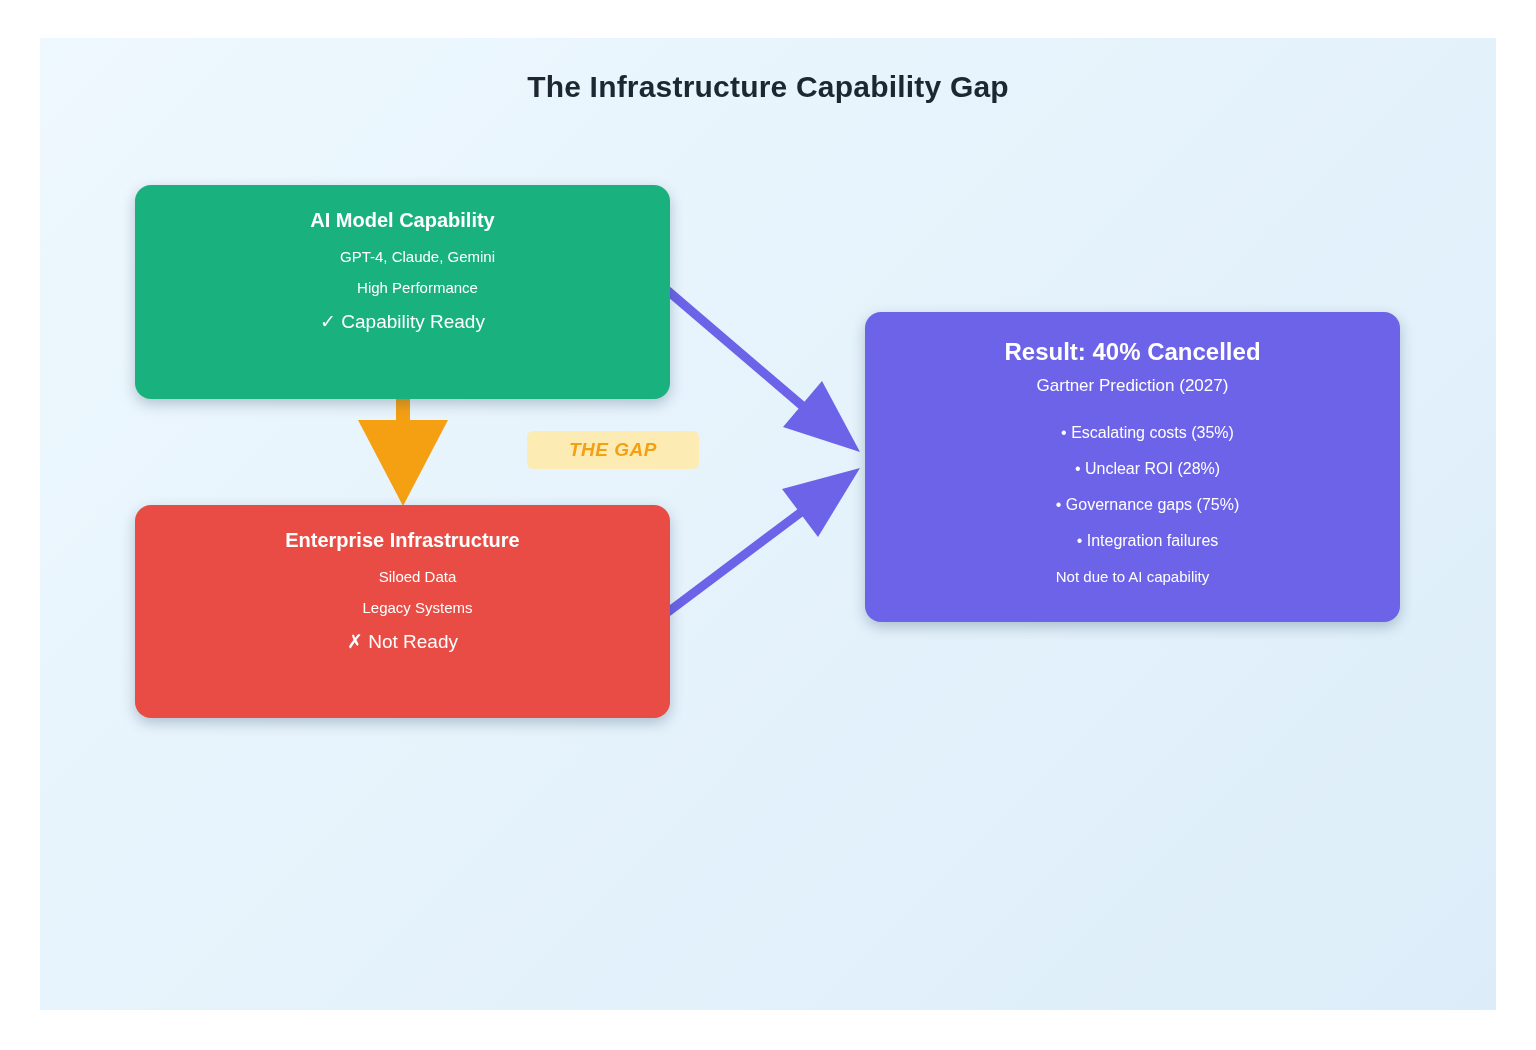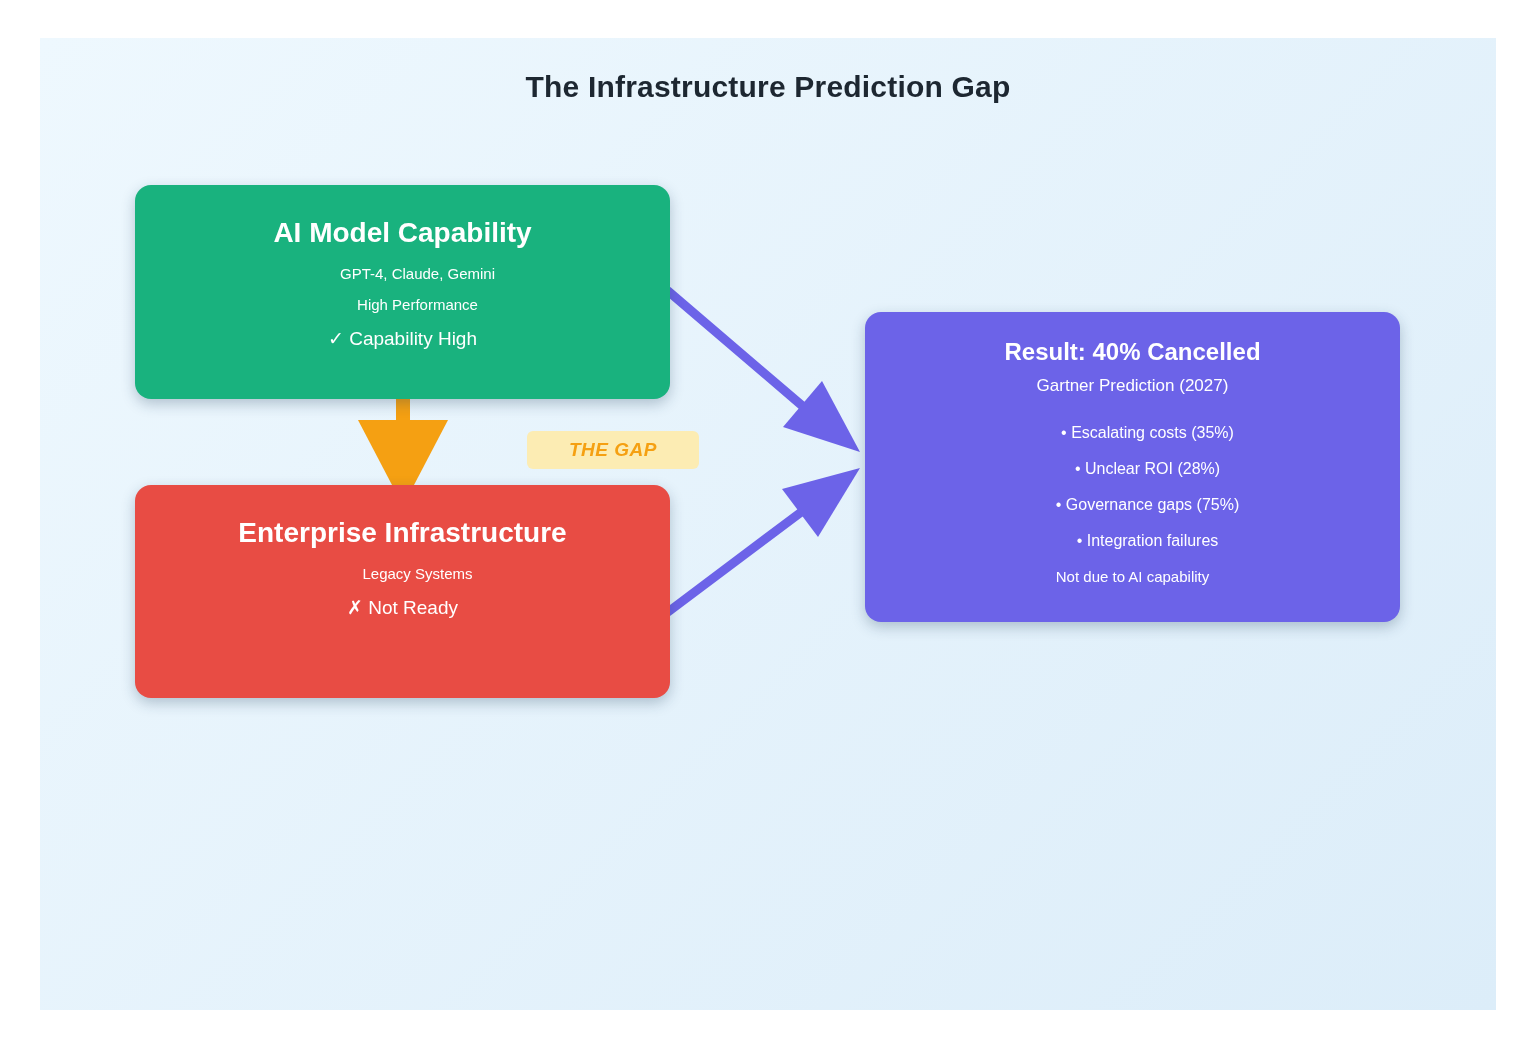"The Infrastructure Prediction Gap" div.diagram-title { text: Prediction -> Capability }
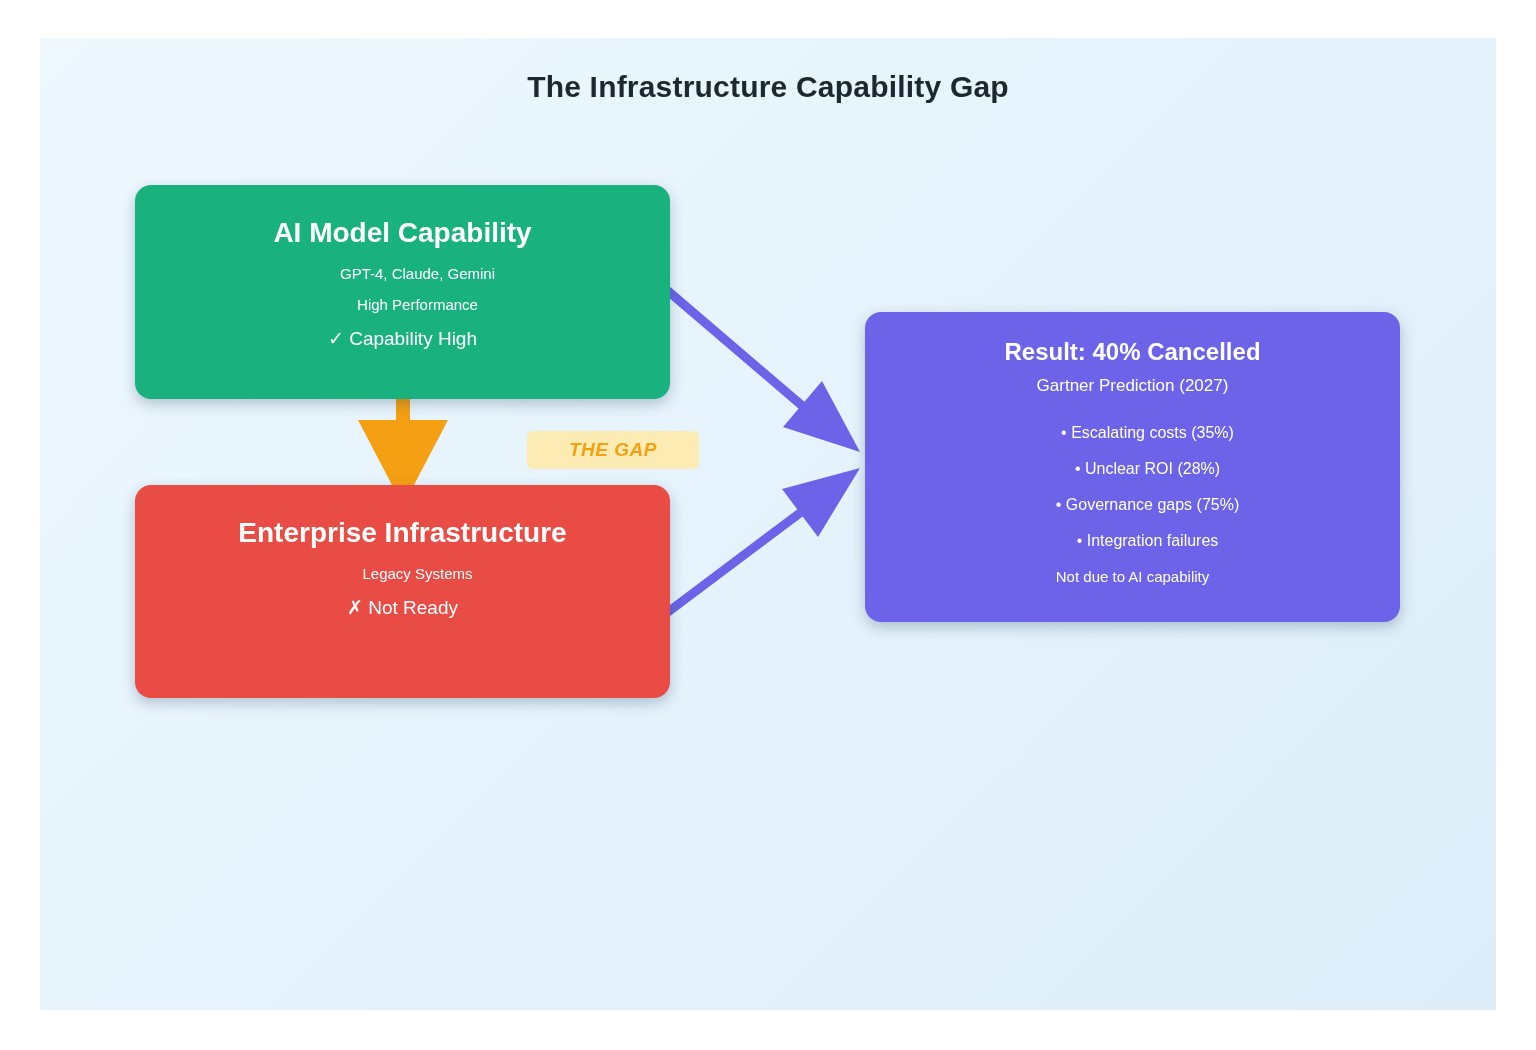"AI Model Capability" .box-title { font-size: 28px -> 20px; padding-top: 32px -> 24px }
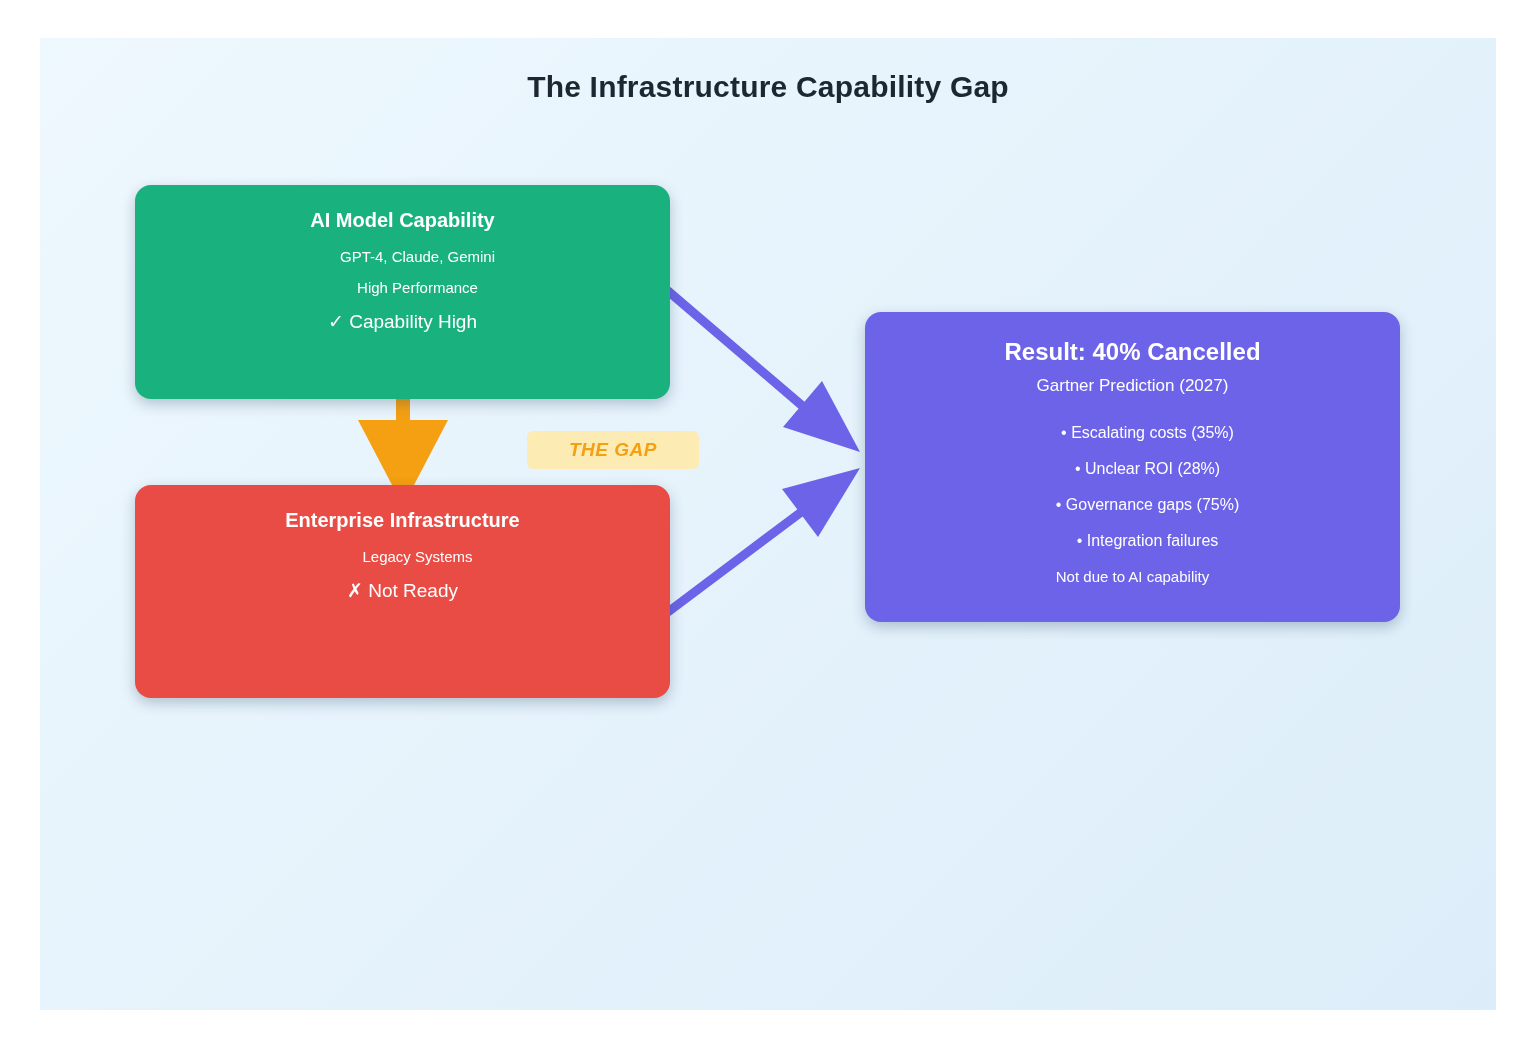"✓ Capability High" div.box-status { text: High -> Ready }
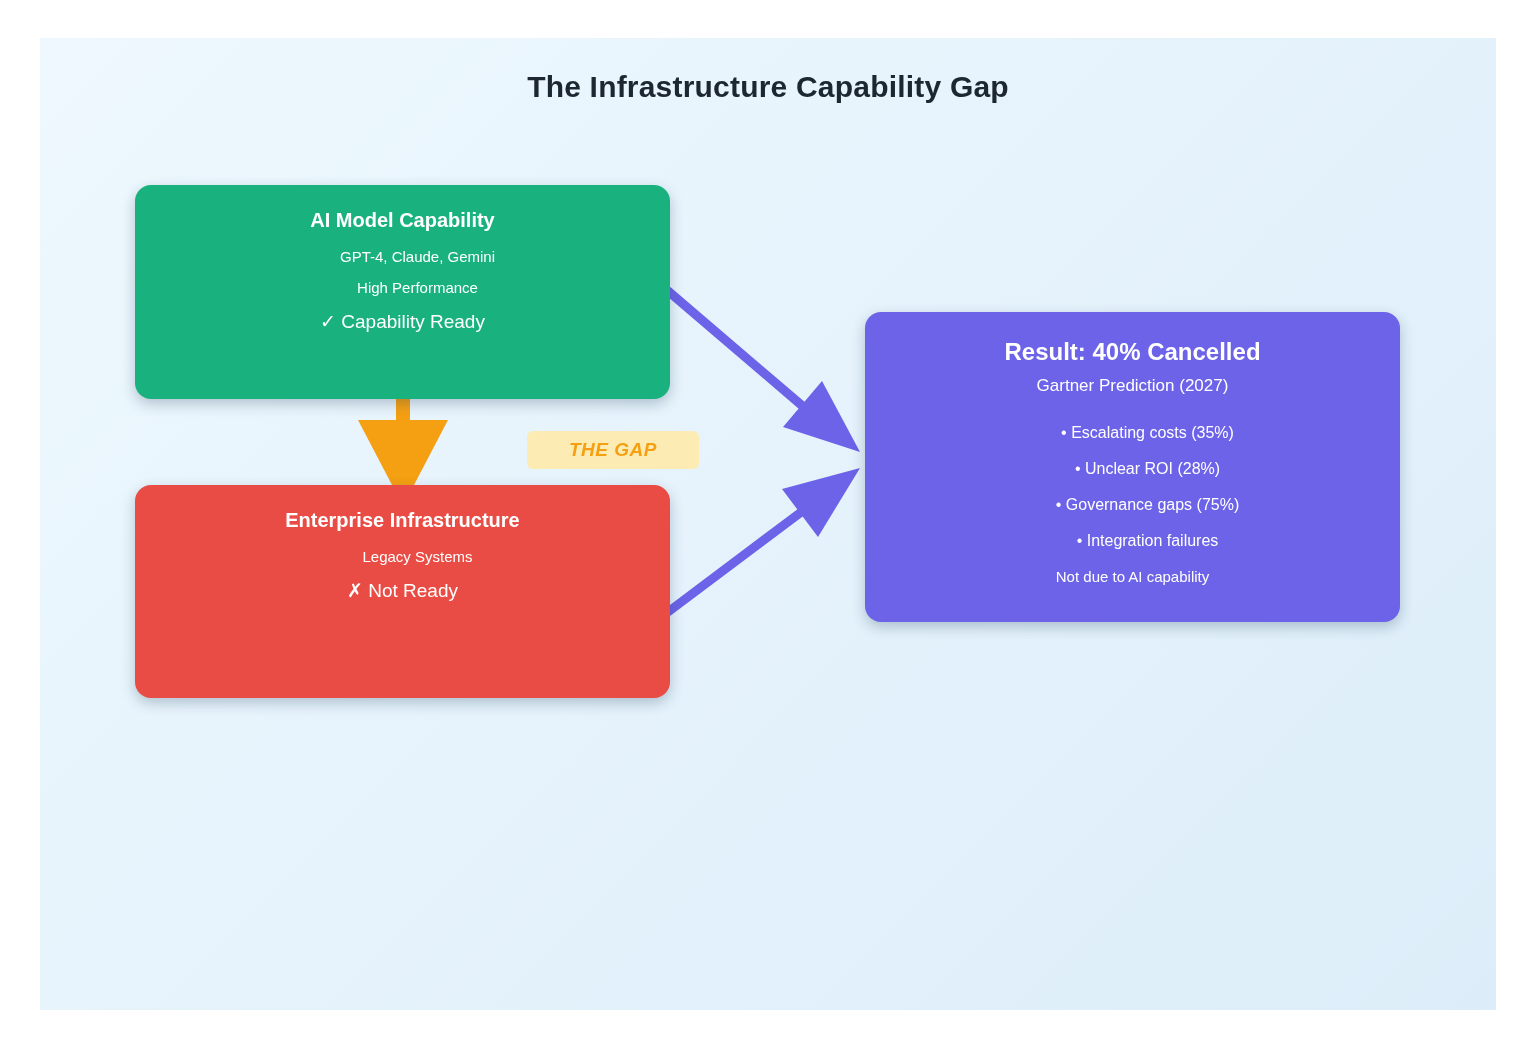"Enterprise Infrastructure" .box.red { top: 485px -> 505px }
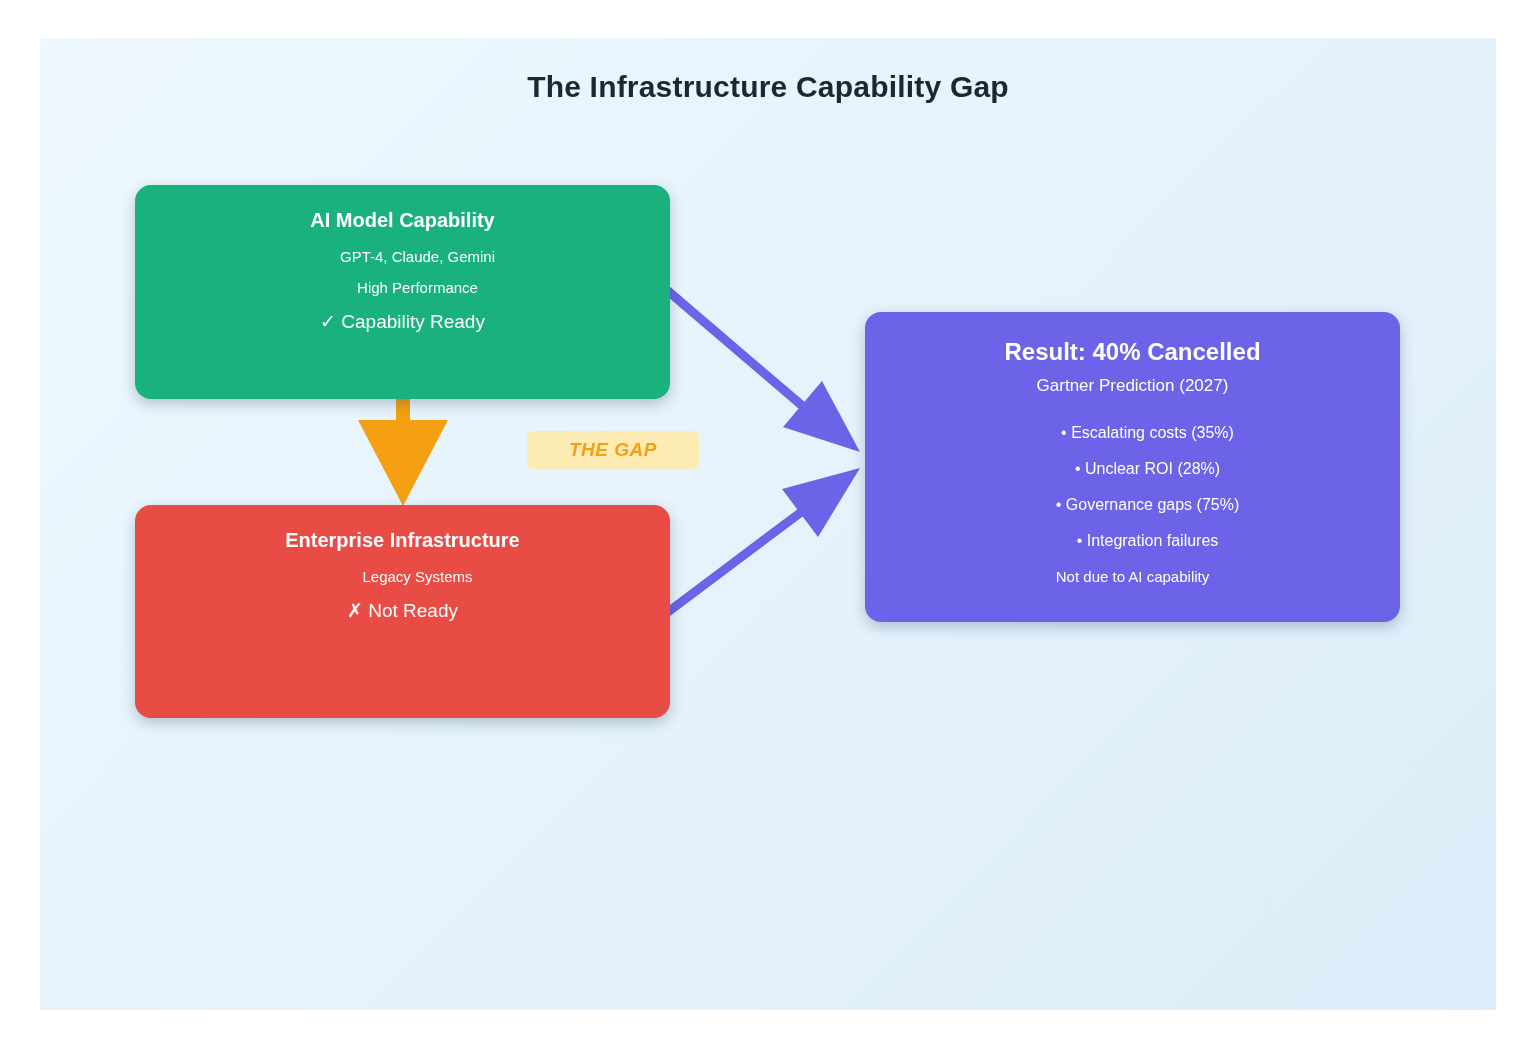"Siloed Data" div.box-line { html: none -> <div>Siloed Data</div> }
